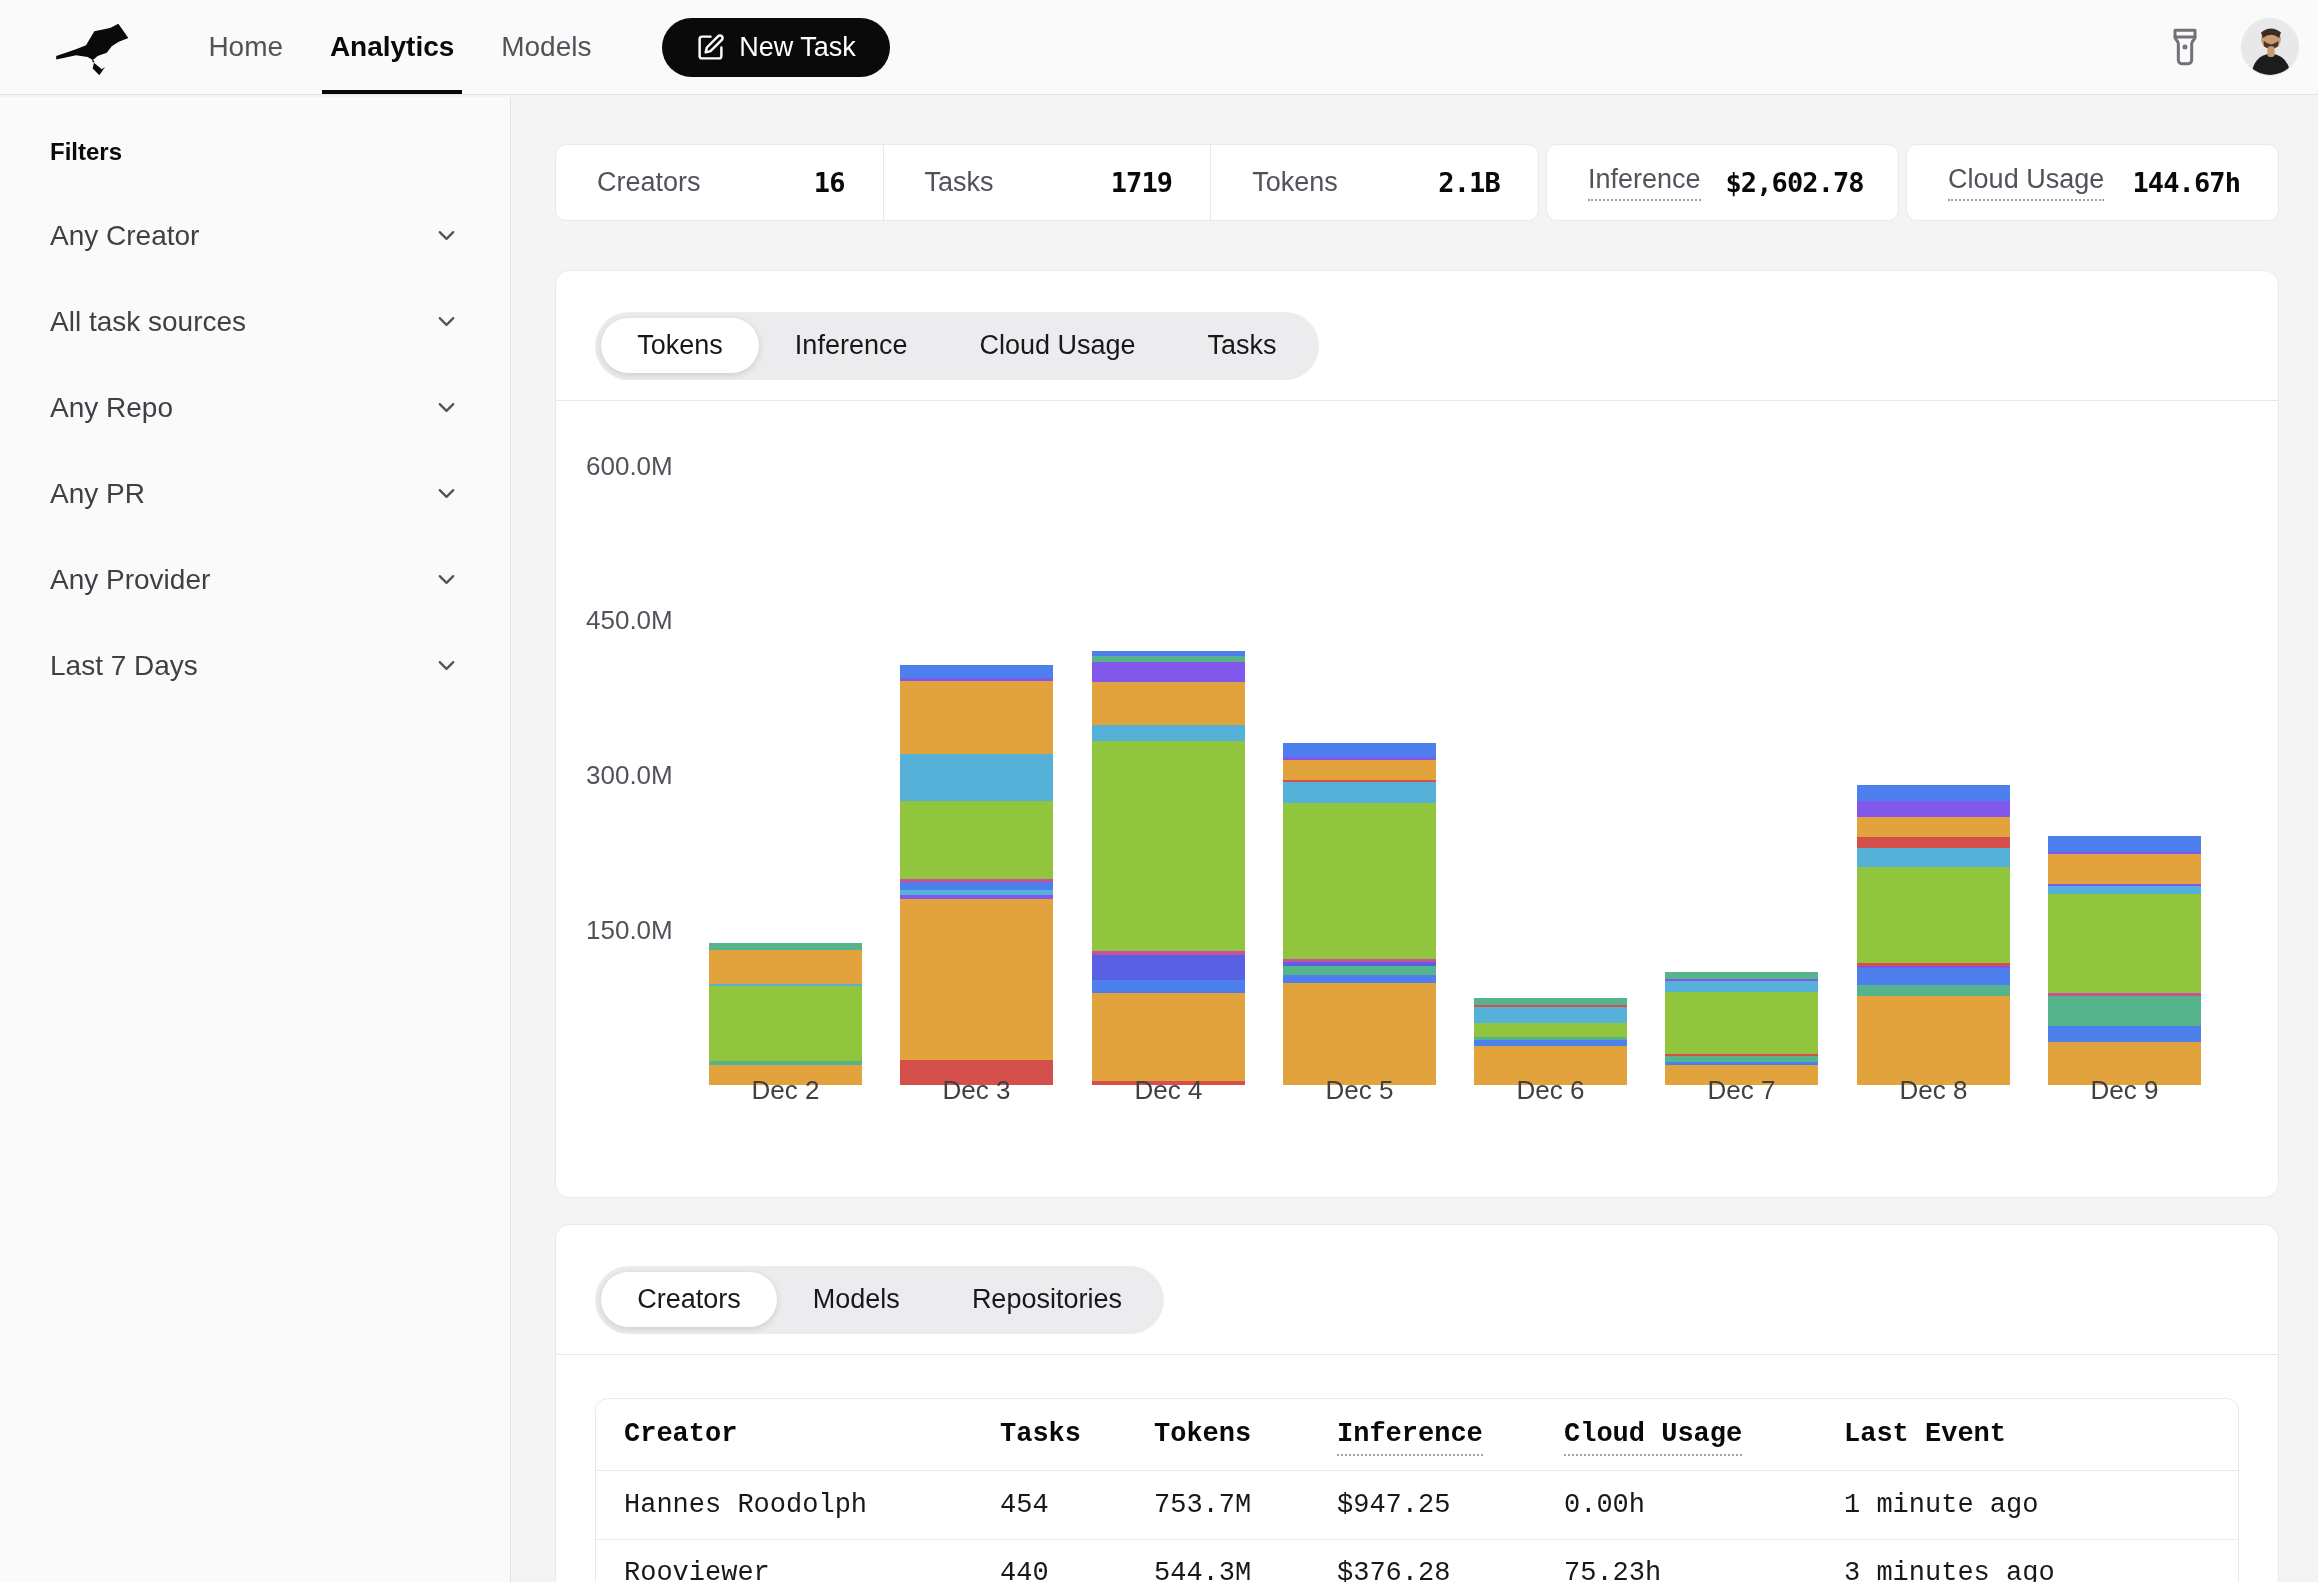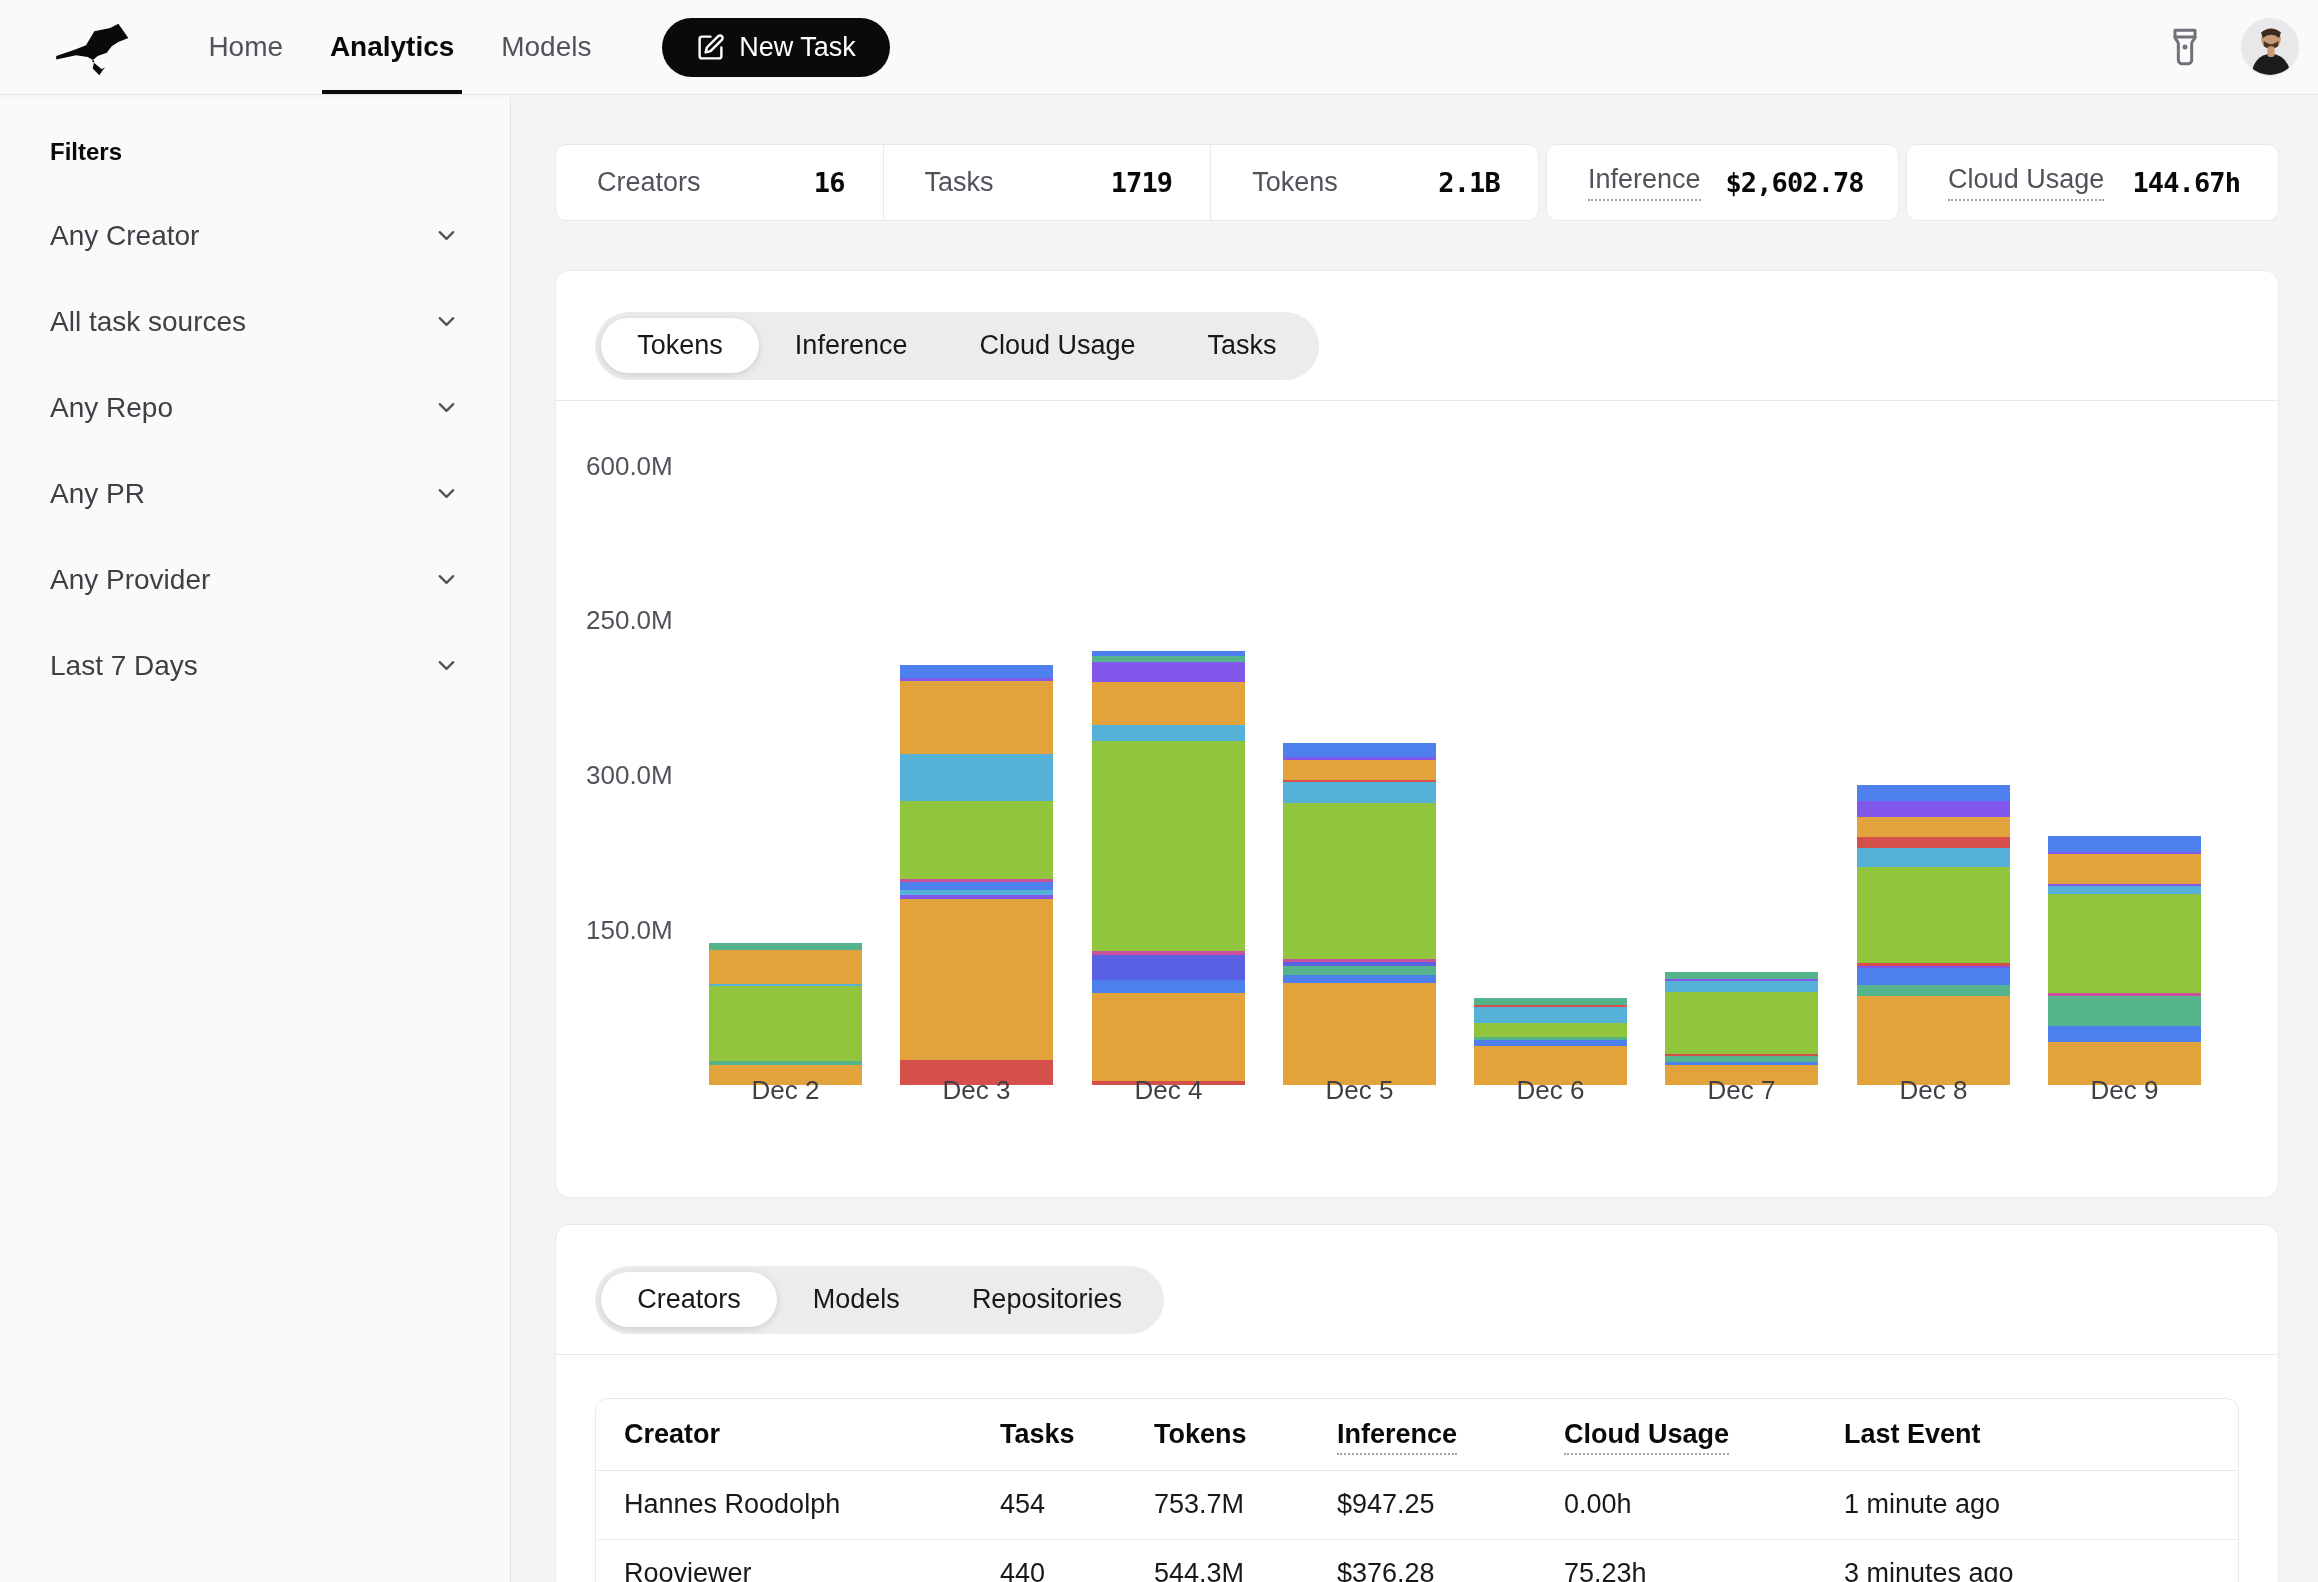"250.0M" div.ytick { text: 250.0M -> 450.0M }
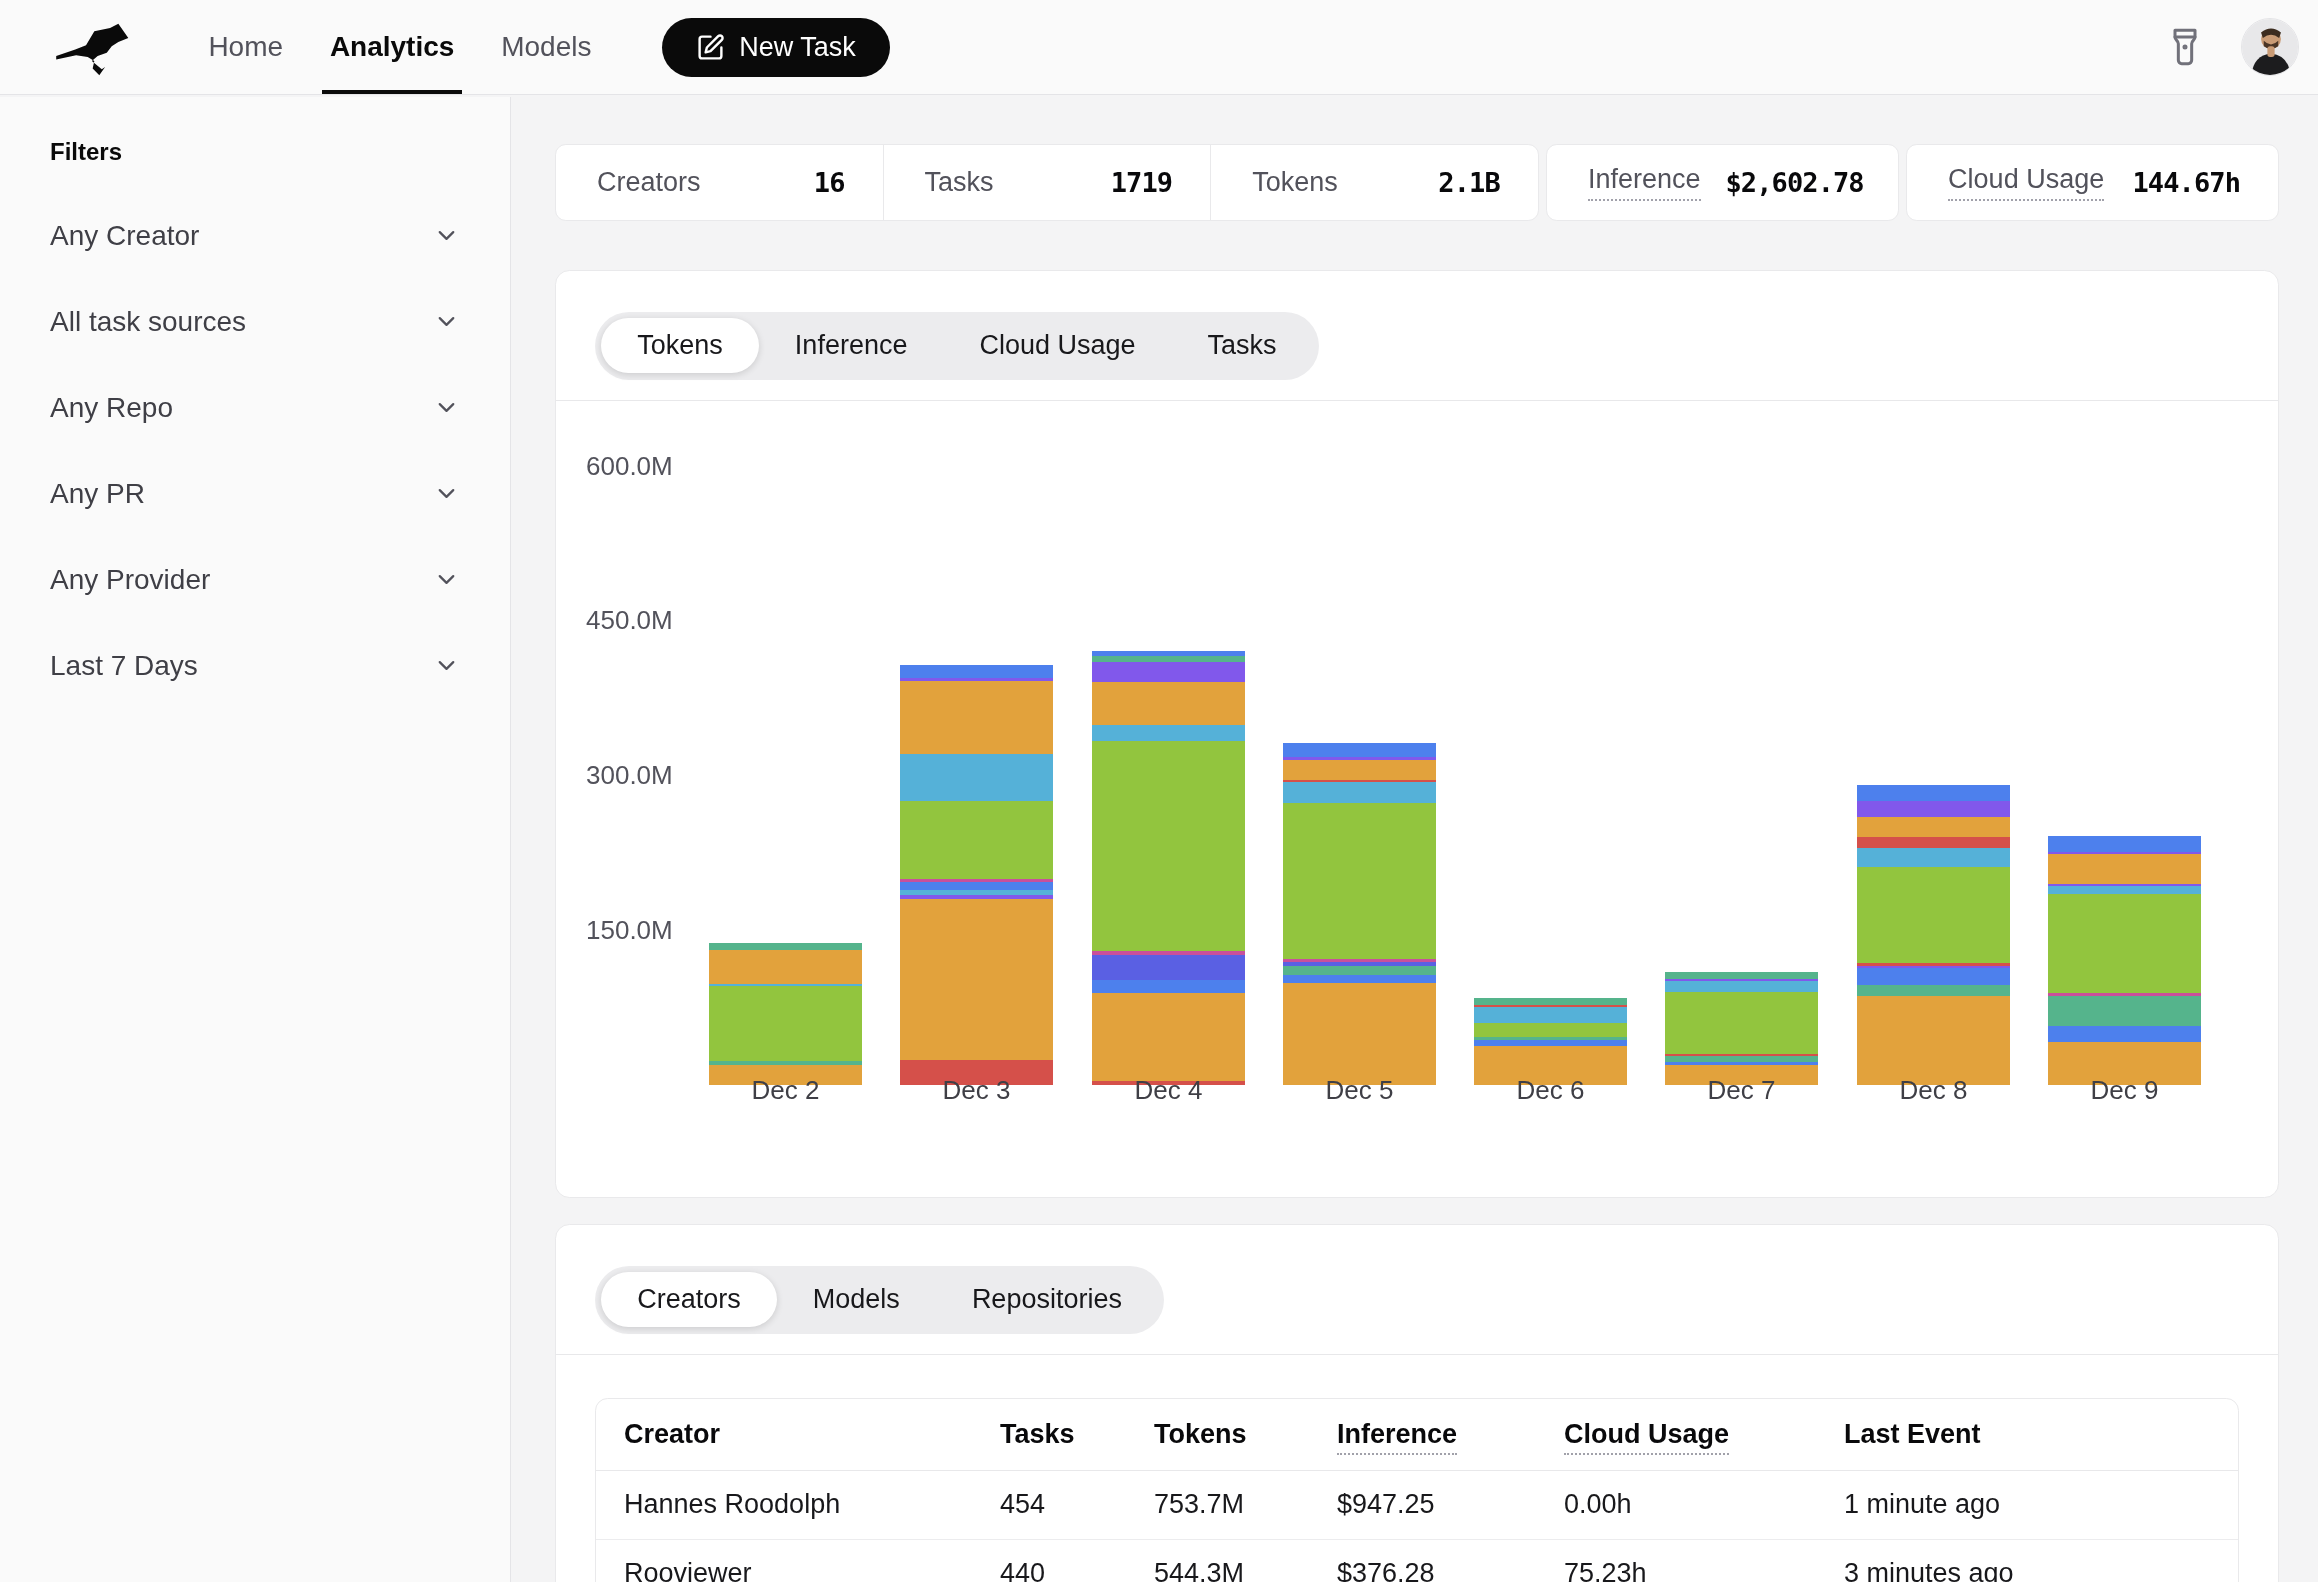"Creator" .thead, .trow { font-family: none -> Liberation Mono, monospace }
